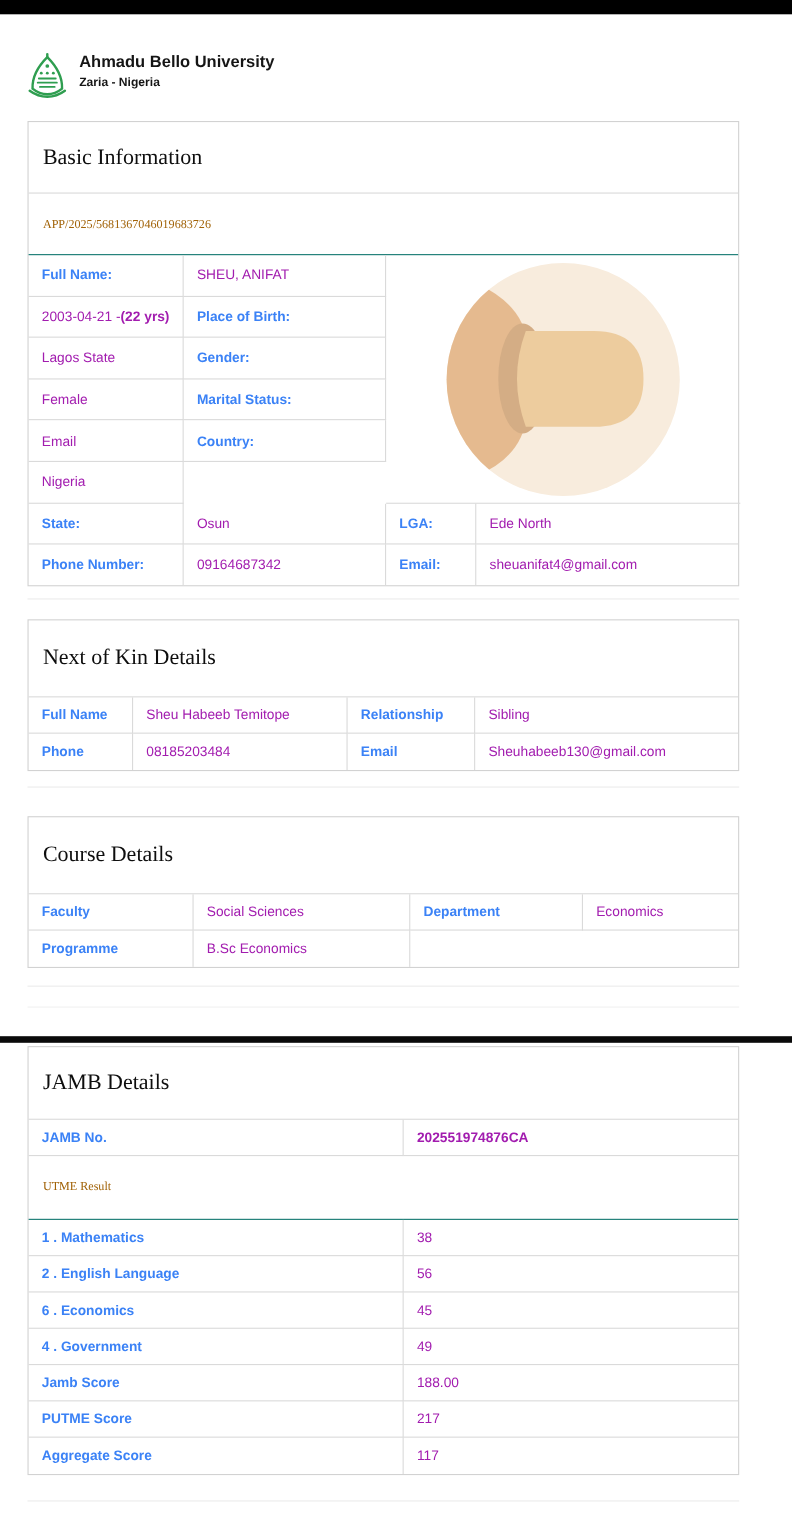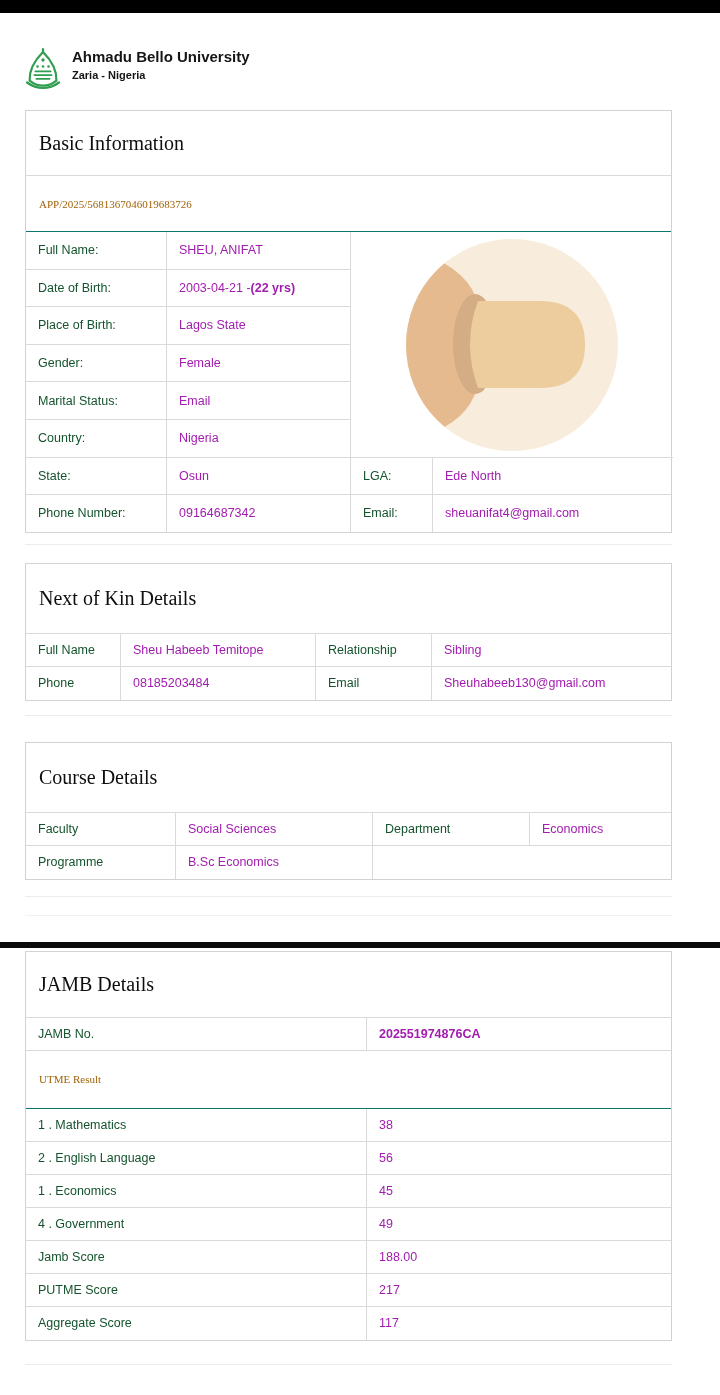"Full Name:" .lbl { color: #14532d -> #3b82f6; font-weight: 400 -> 700 }
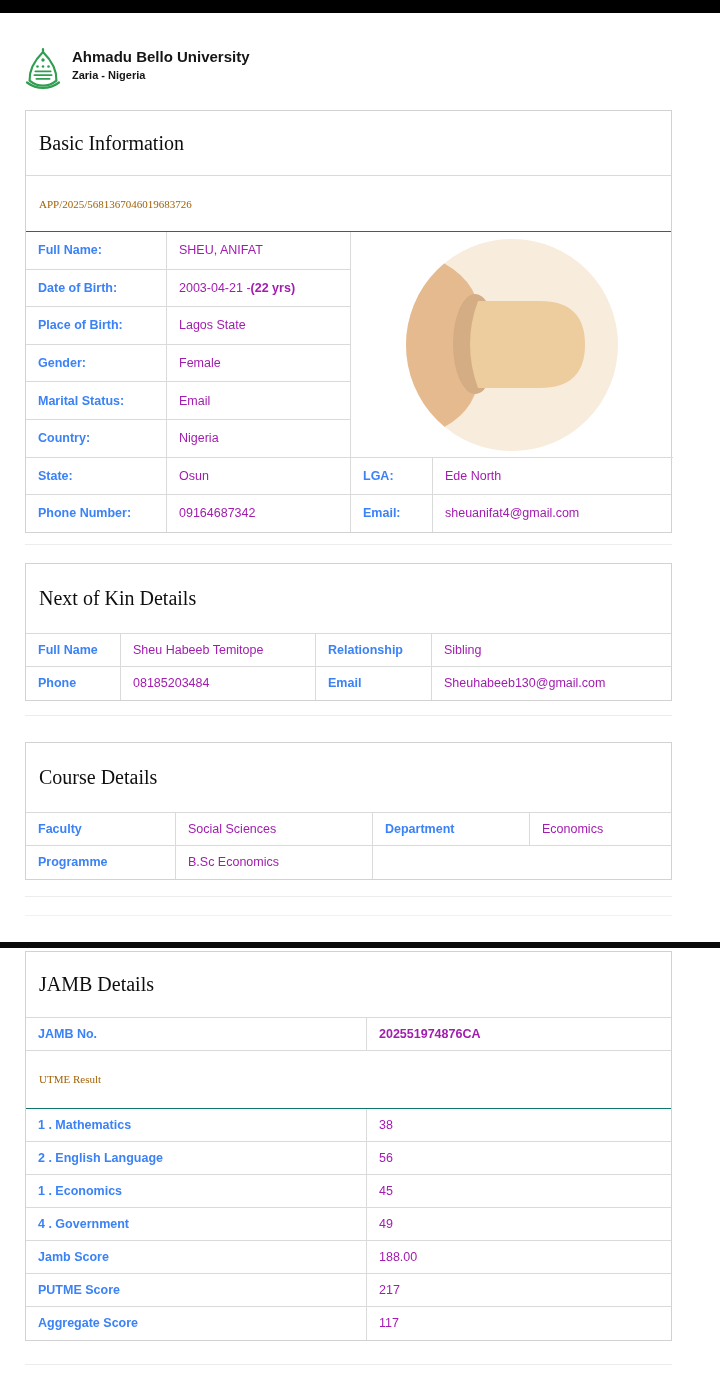"Date of Birth:" div.cell { html: <div>Date of Birth:</div> -> none }
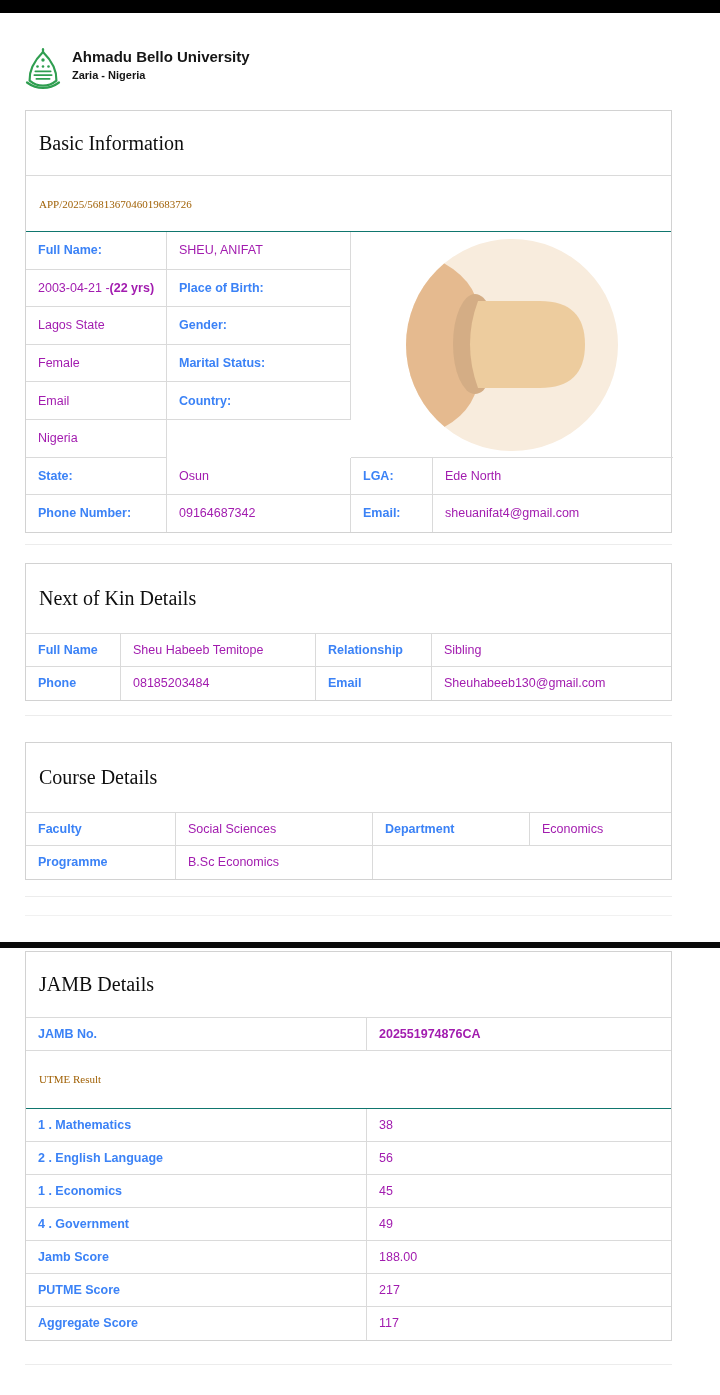"1 . Economics" div.cell { text: 1 -> 6 }
